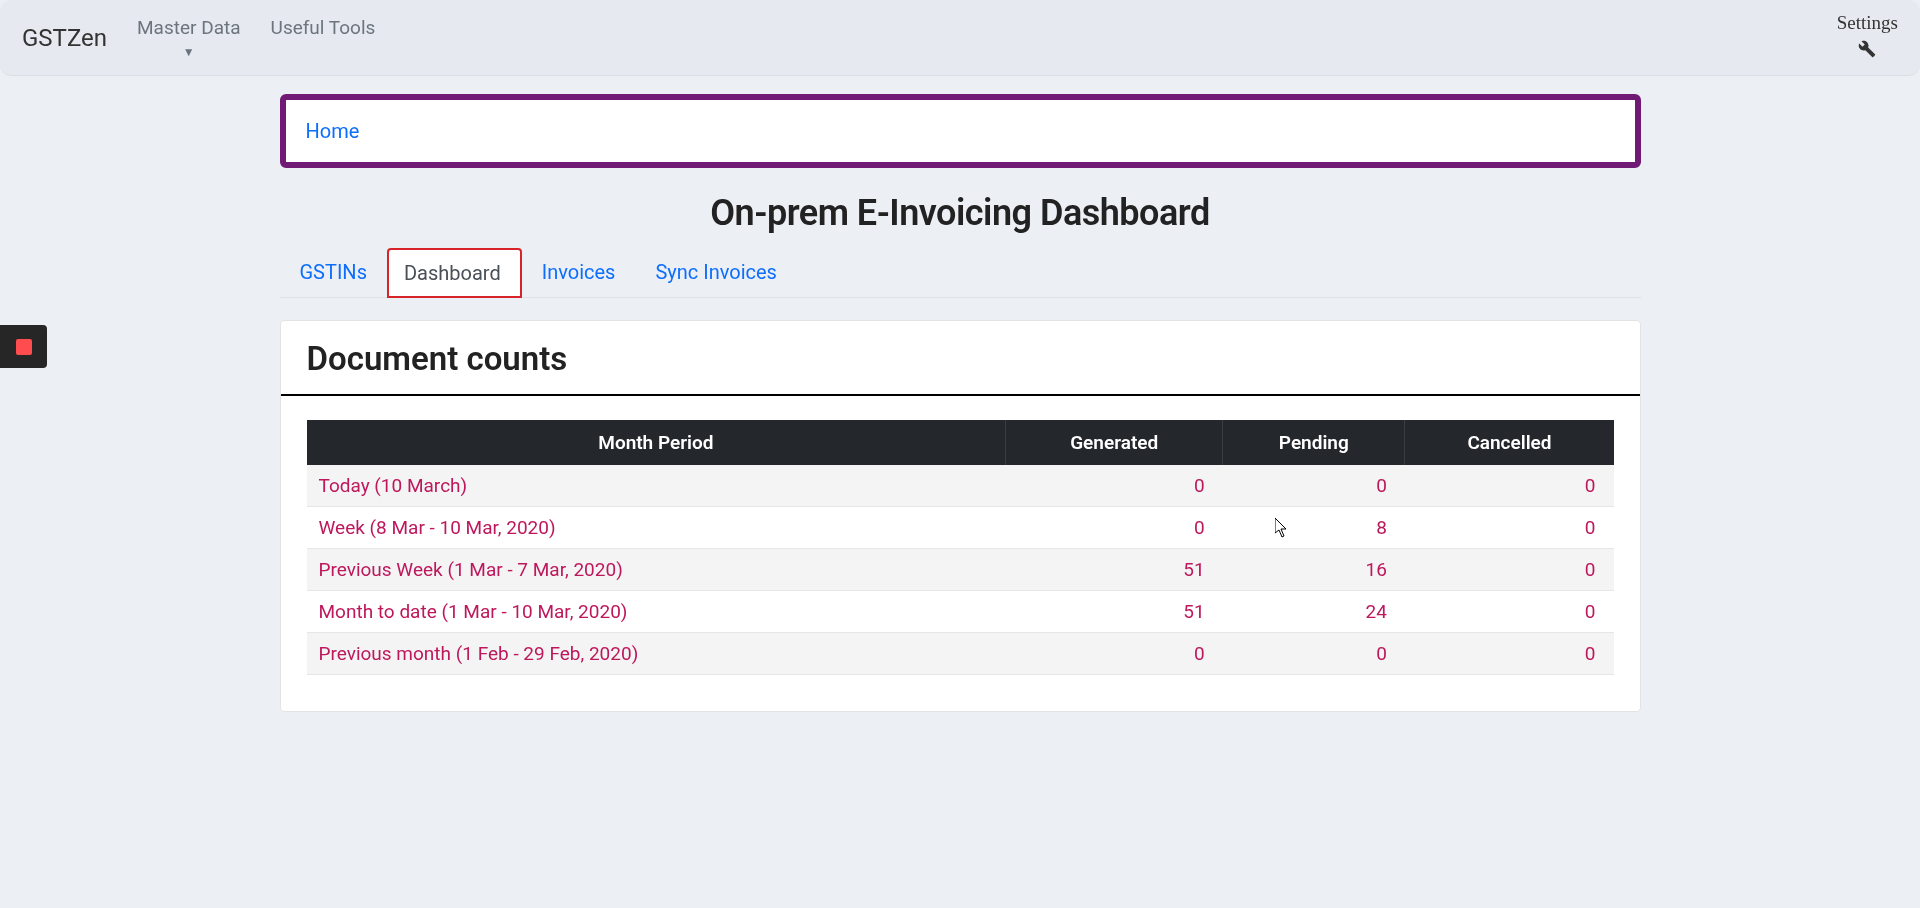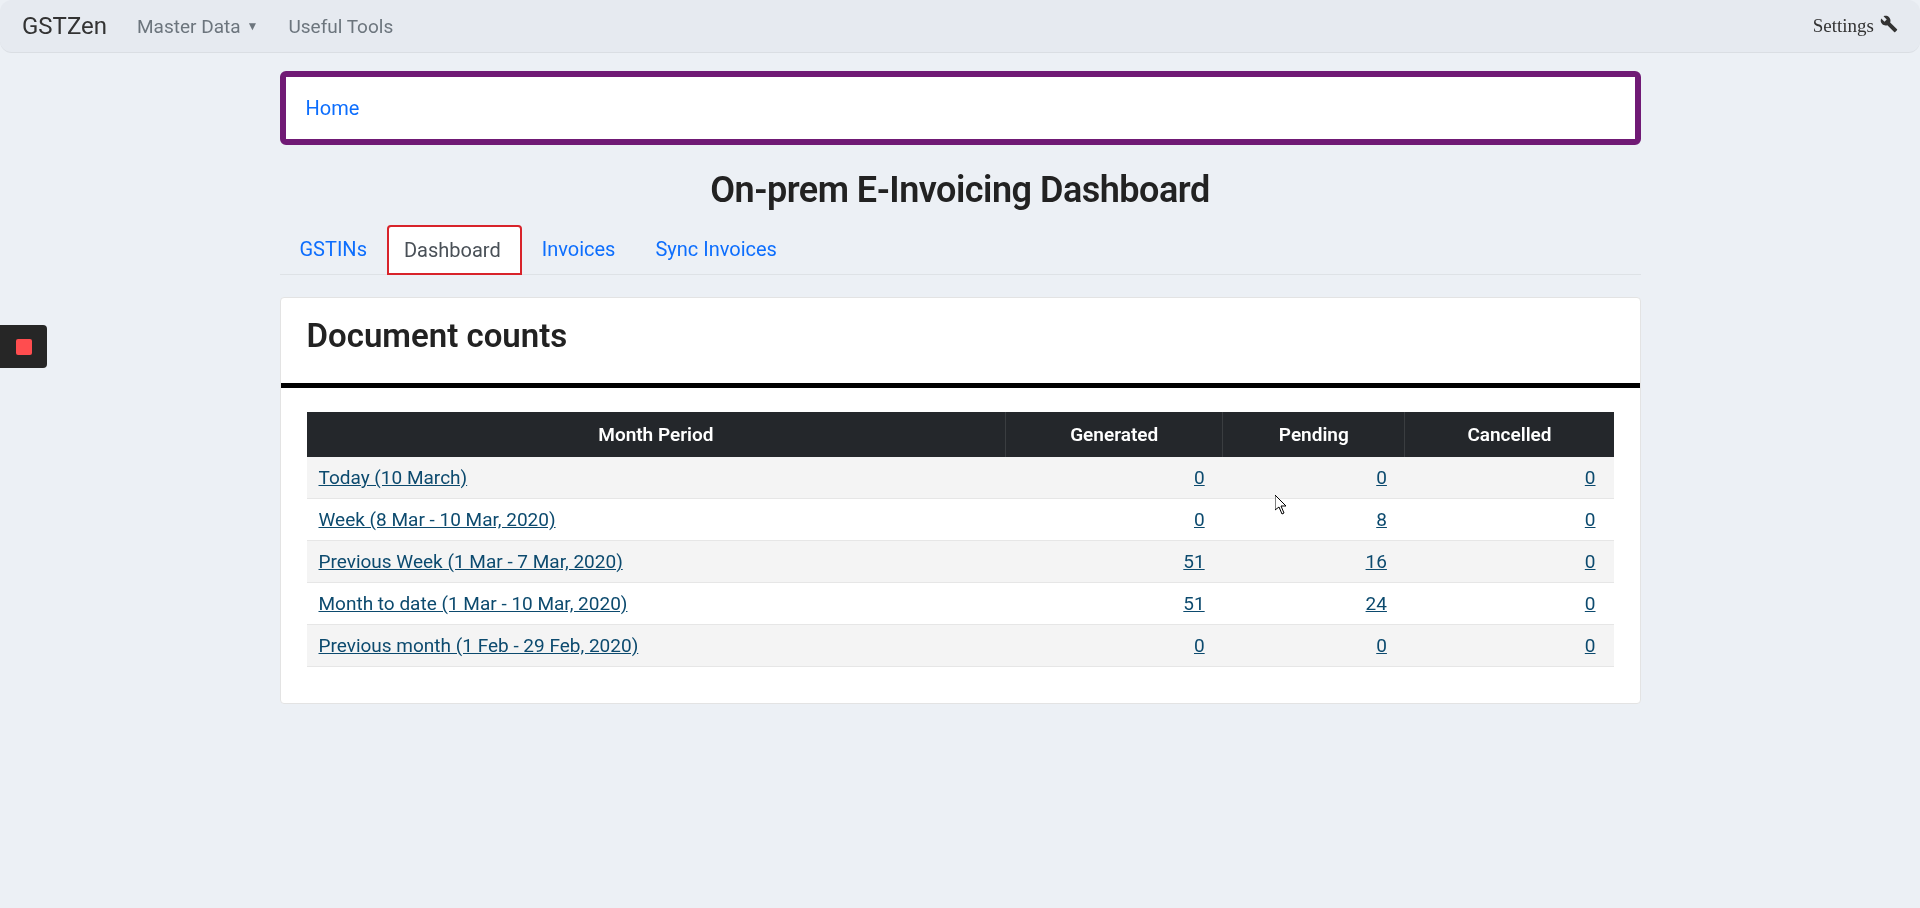"Master Data" .nav-link { flex-direction: none -> column }
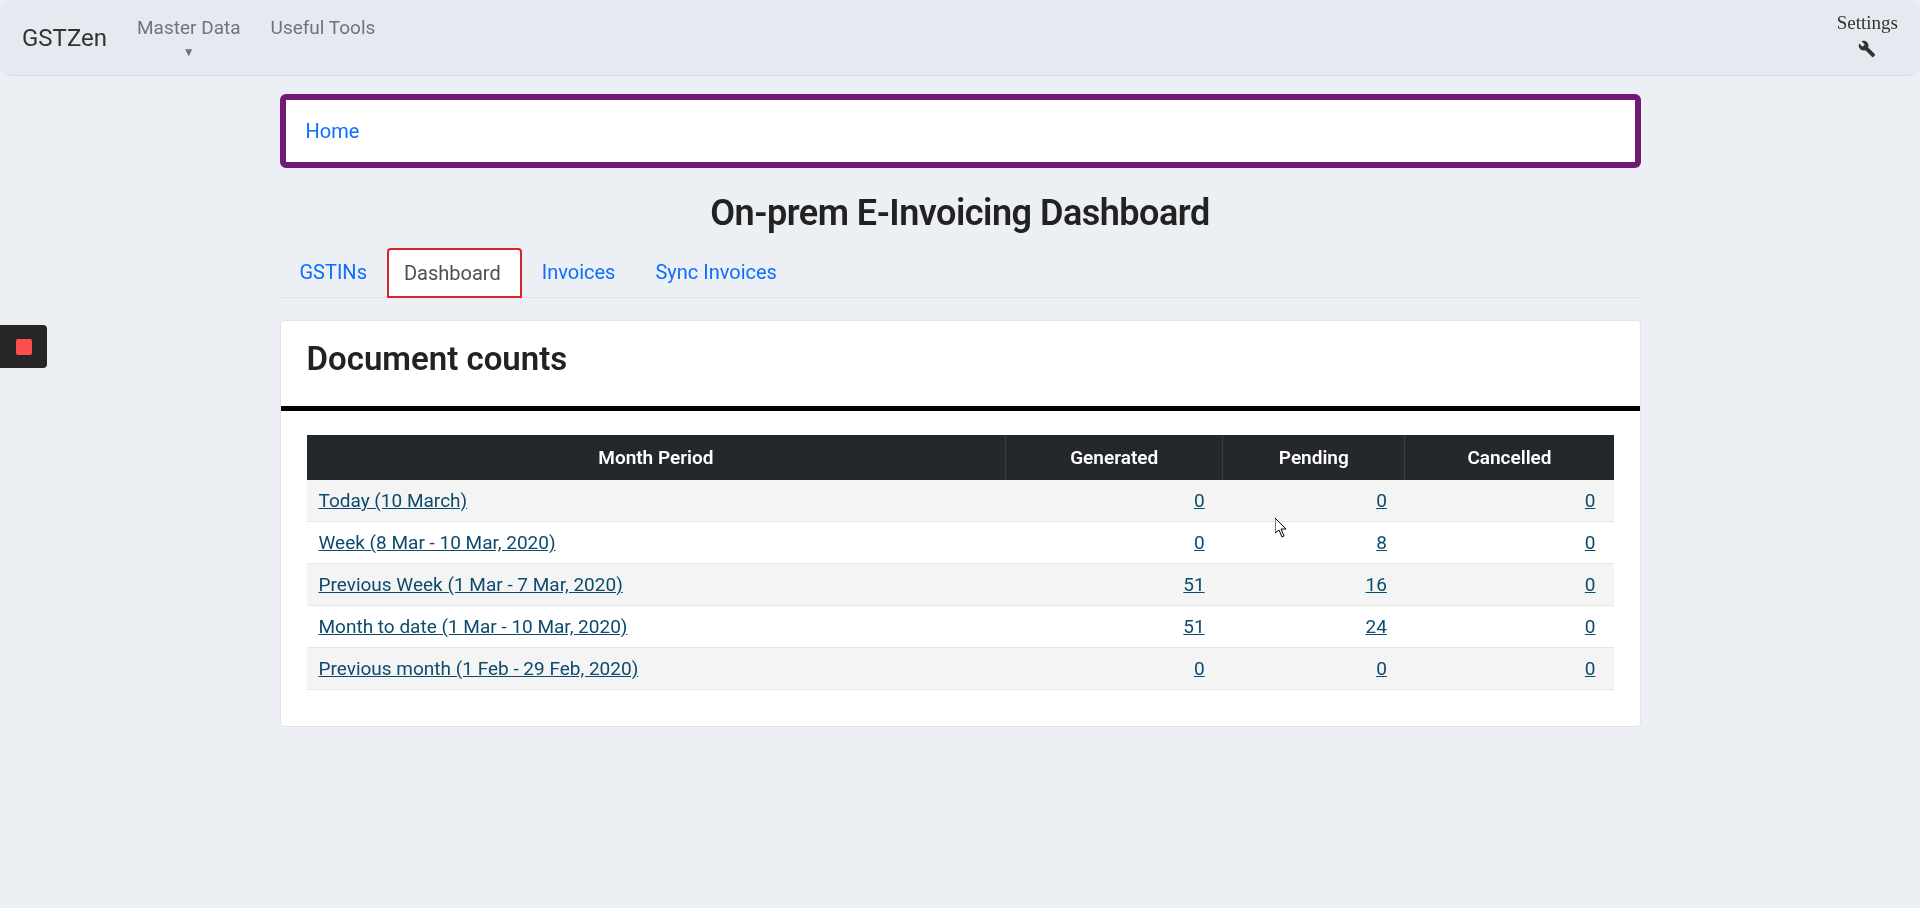"Document counts" .card-title { border-bottom: 5px solid #000000 -> 2px solid #000000; padding: 18px 26px 28px -> 18px 26px 16px }
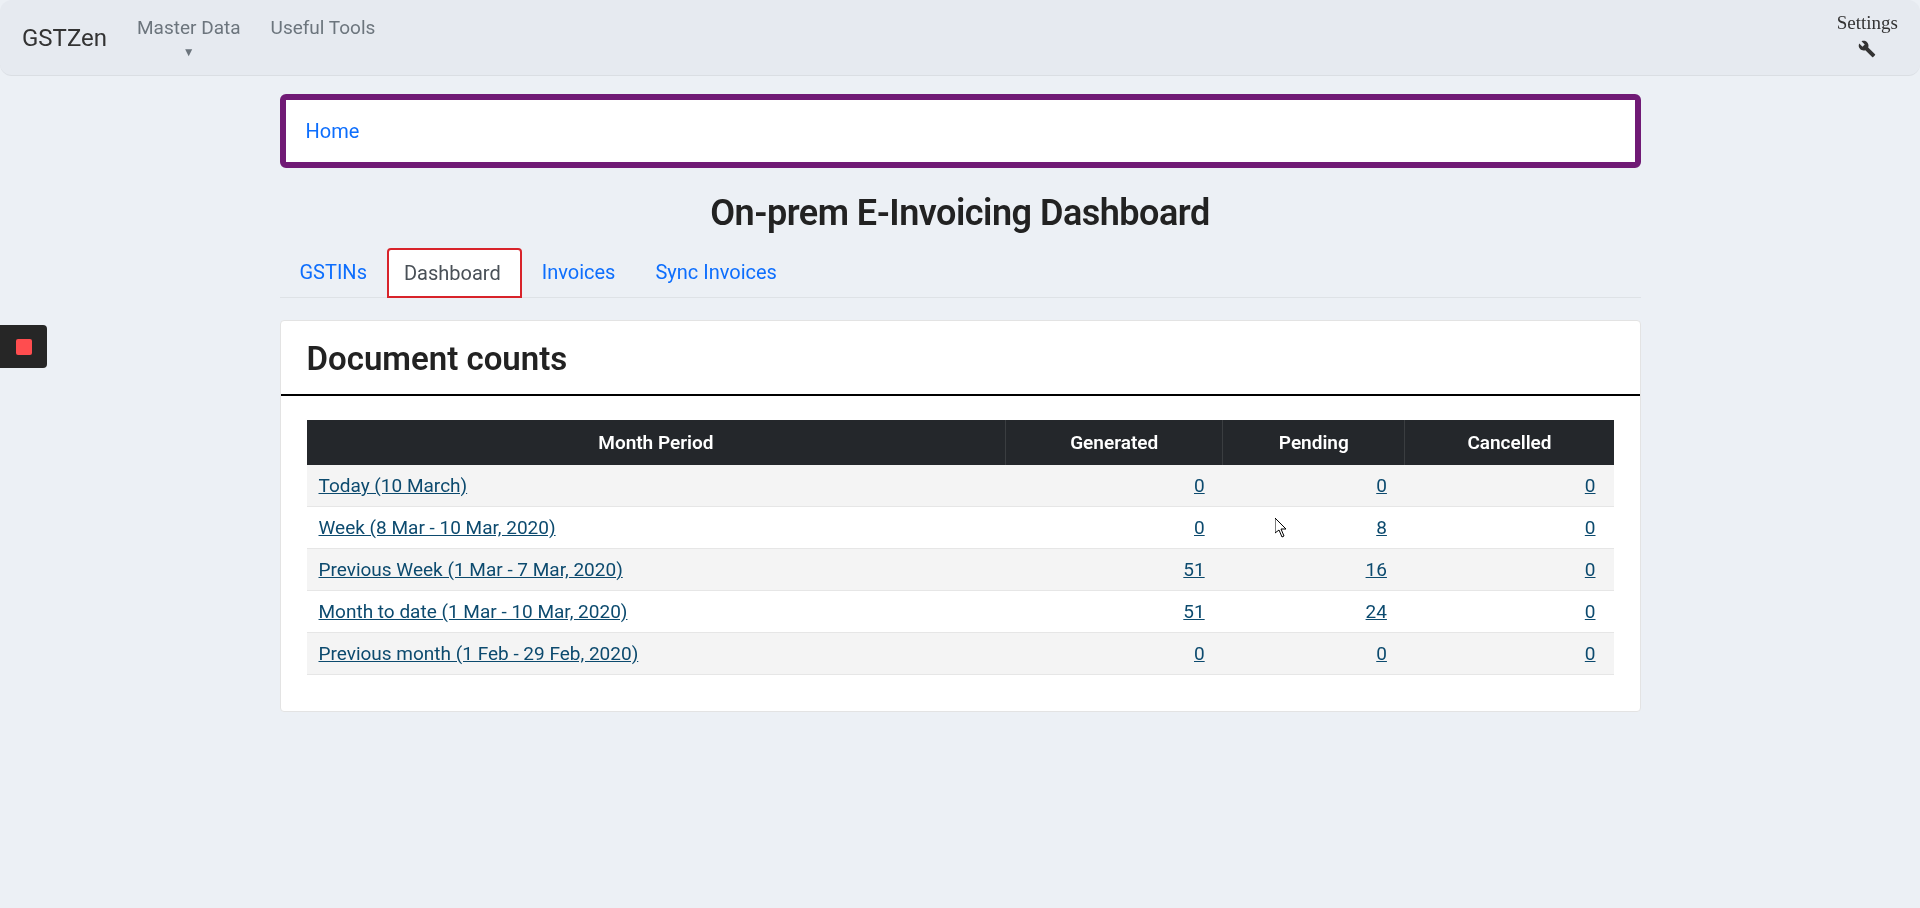"Today (10 March)" tbody td { color: #0c4a6e -> #be185d; text-decoration: underline -> none }
